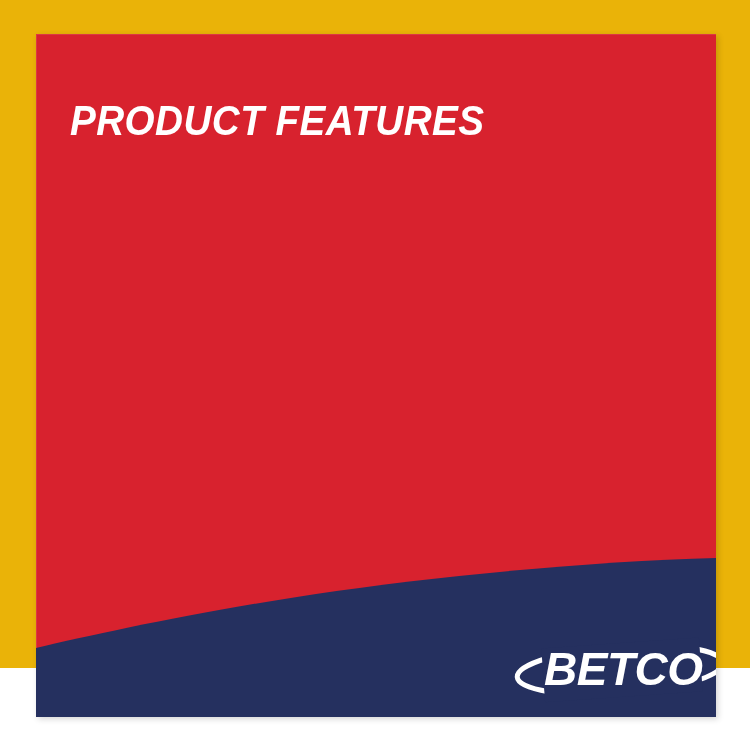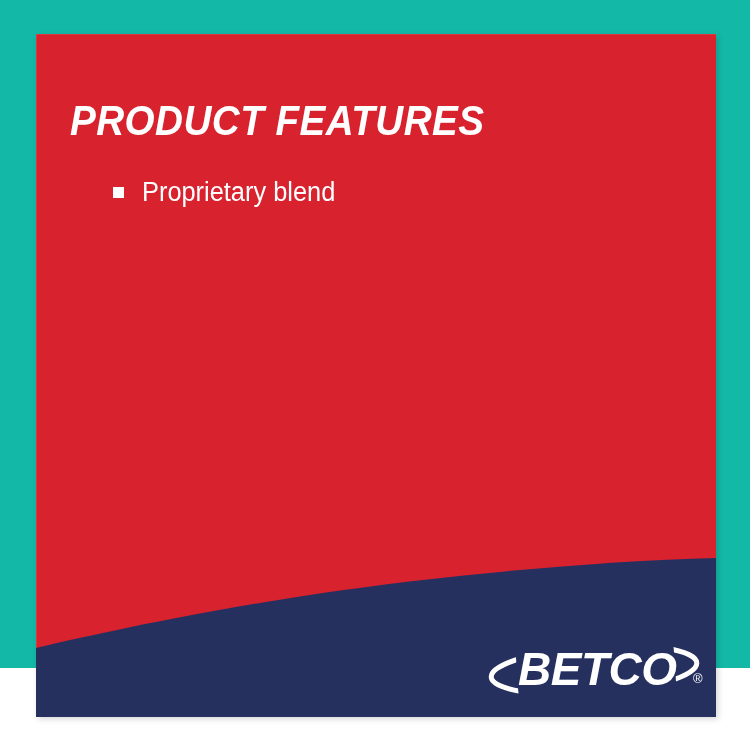"PRODUCT FEATURES" .stage { background: #14b8a6 -> #eab308 }
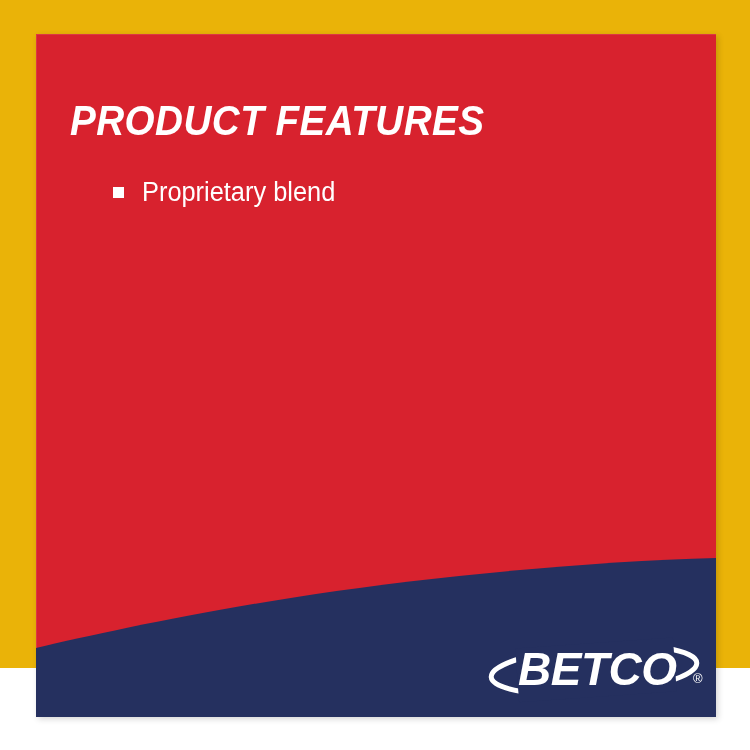"Proprietary blend" li.feature-item { html: <li> <span></span> <span>Proprietary blend</span> </li> -> none }
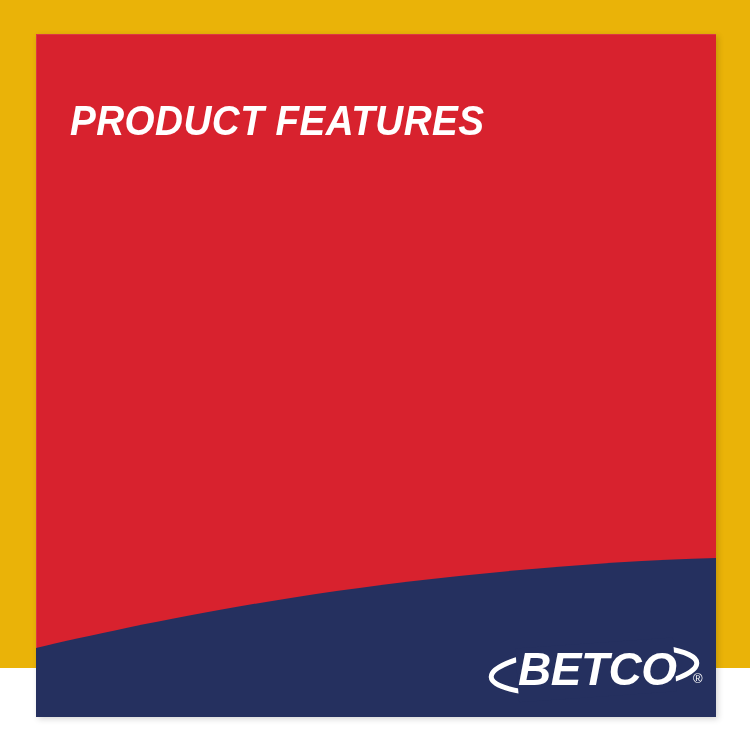"BETCO" .logo { left: 448px -> 474px }
